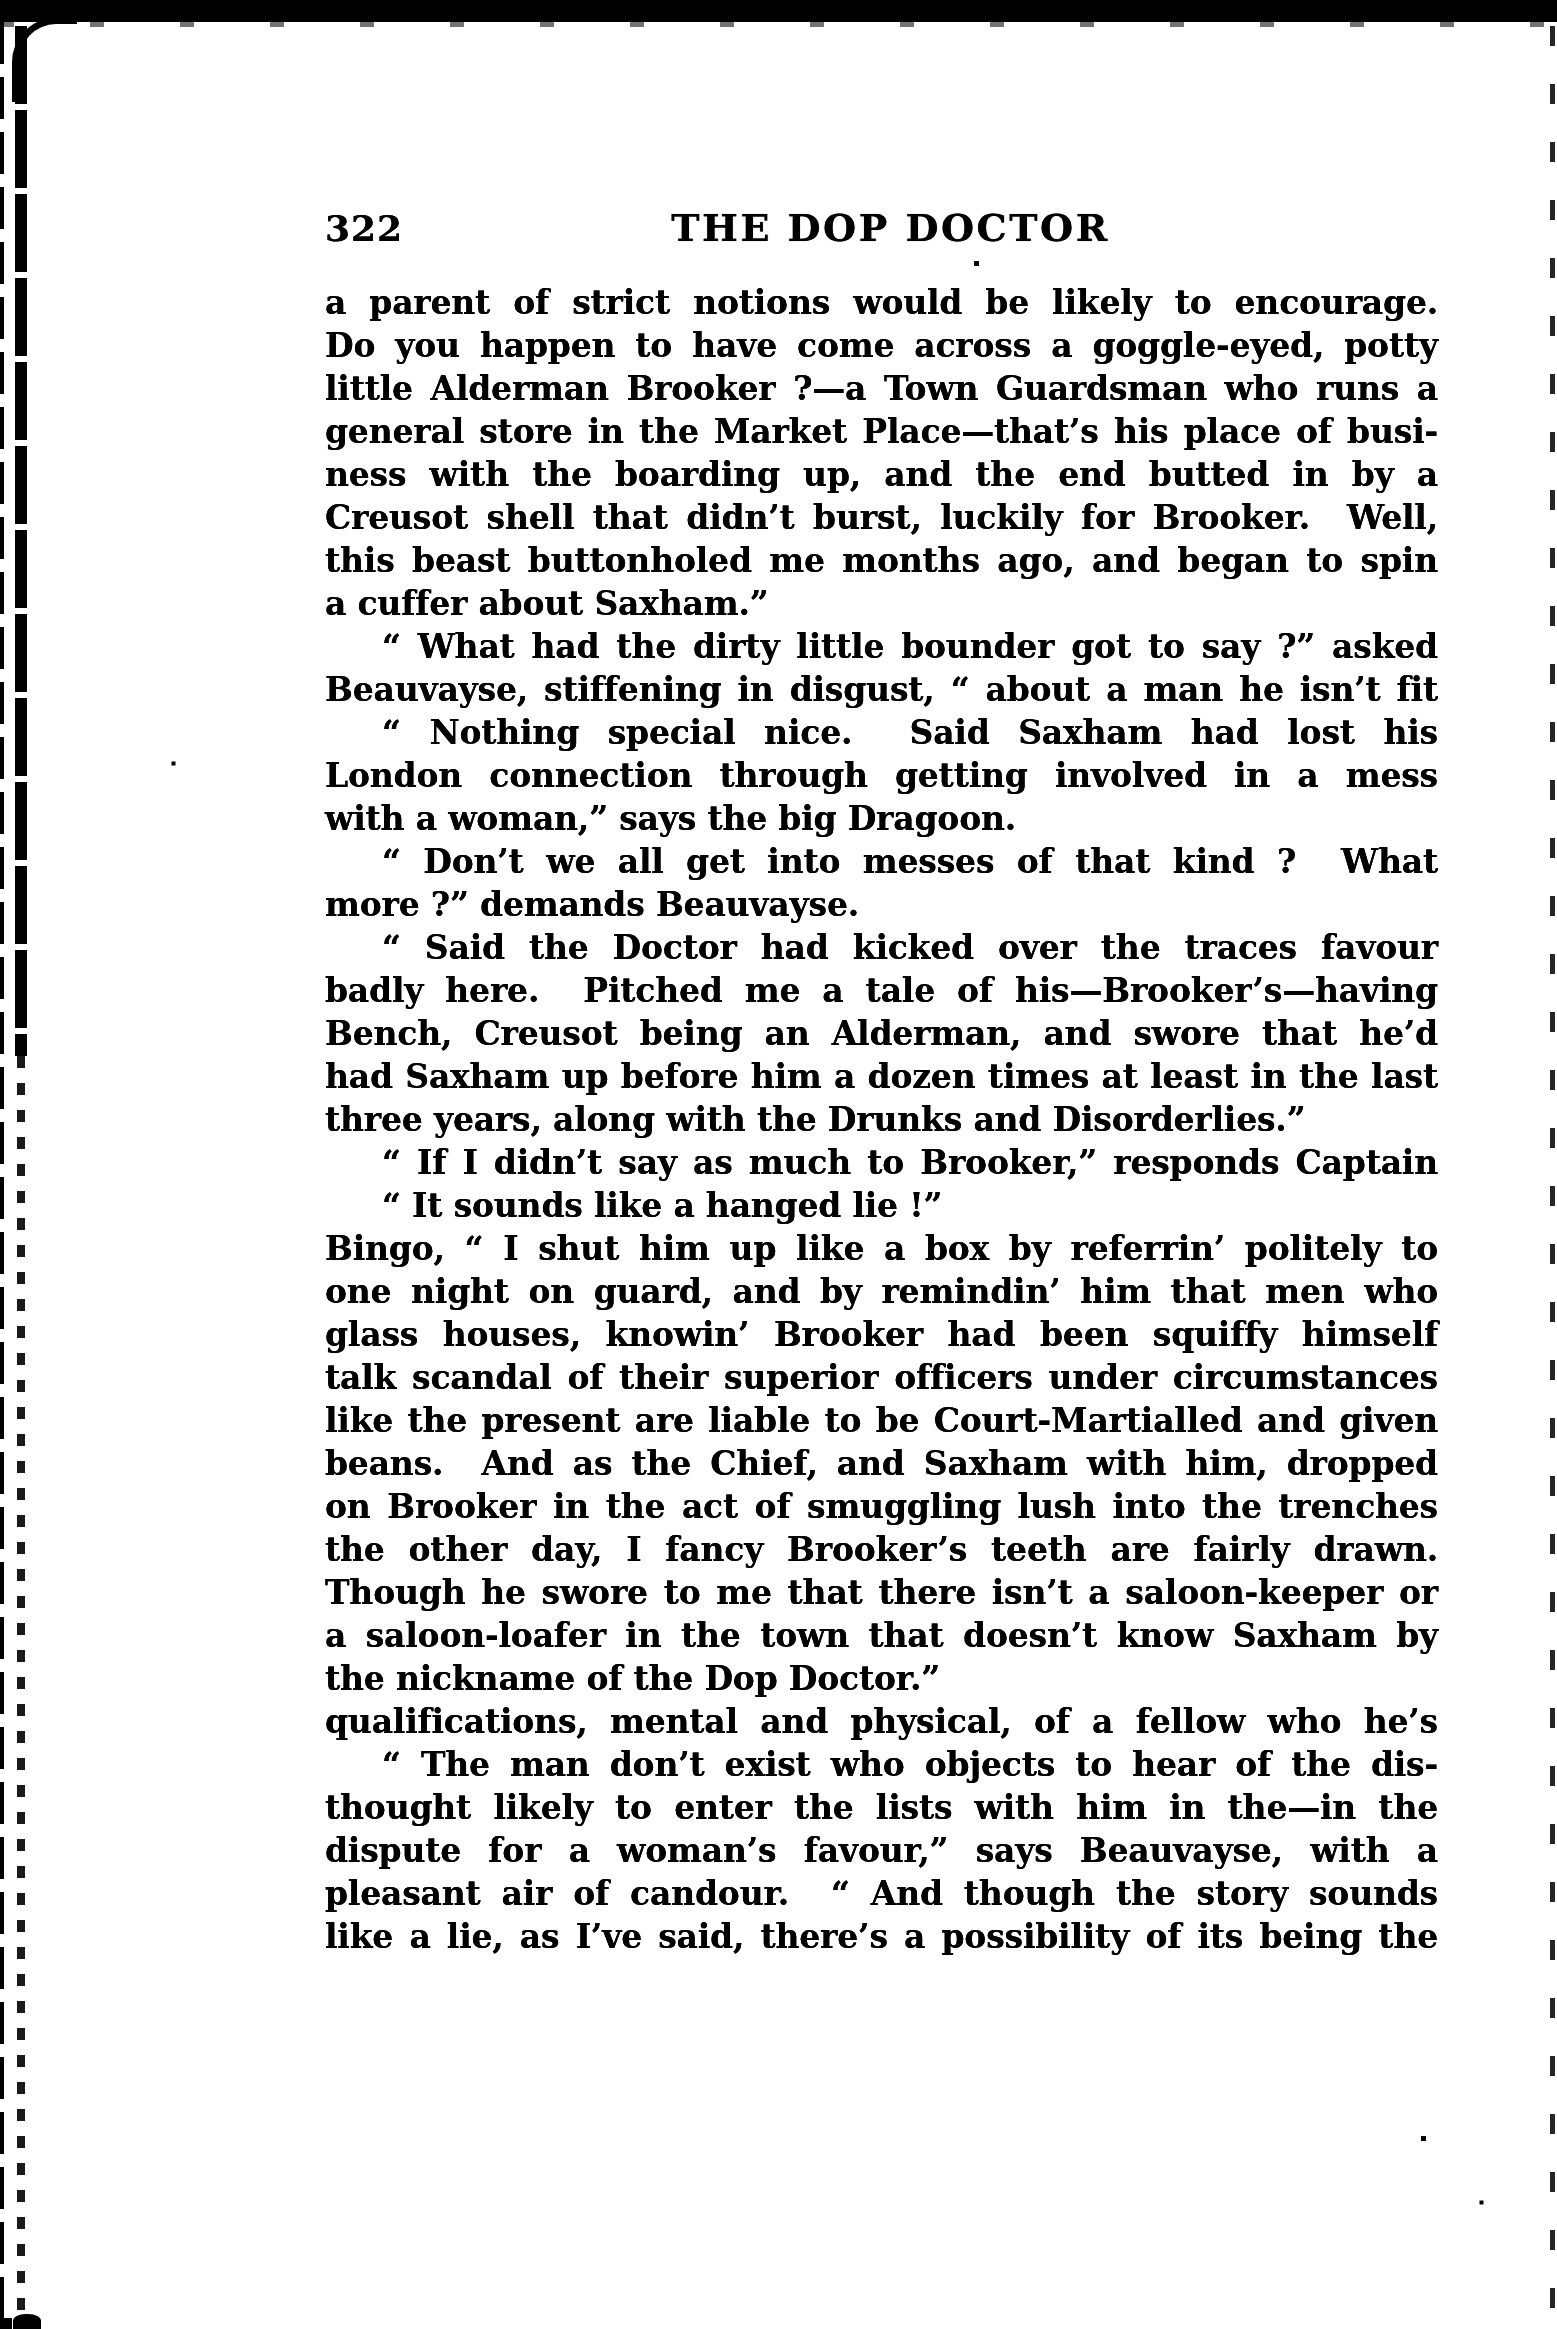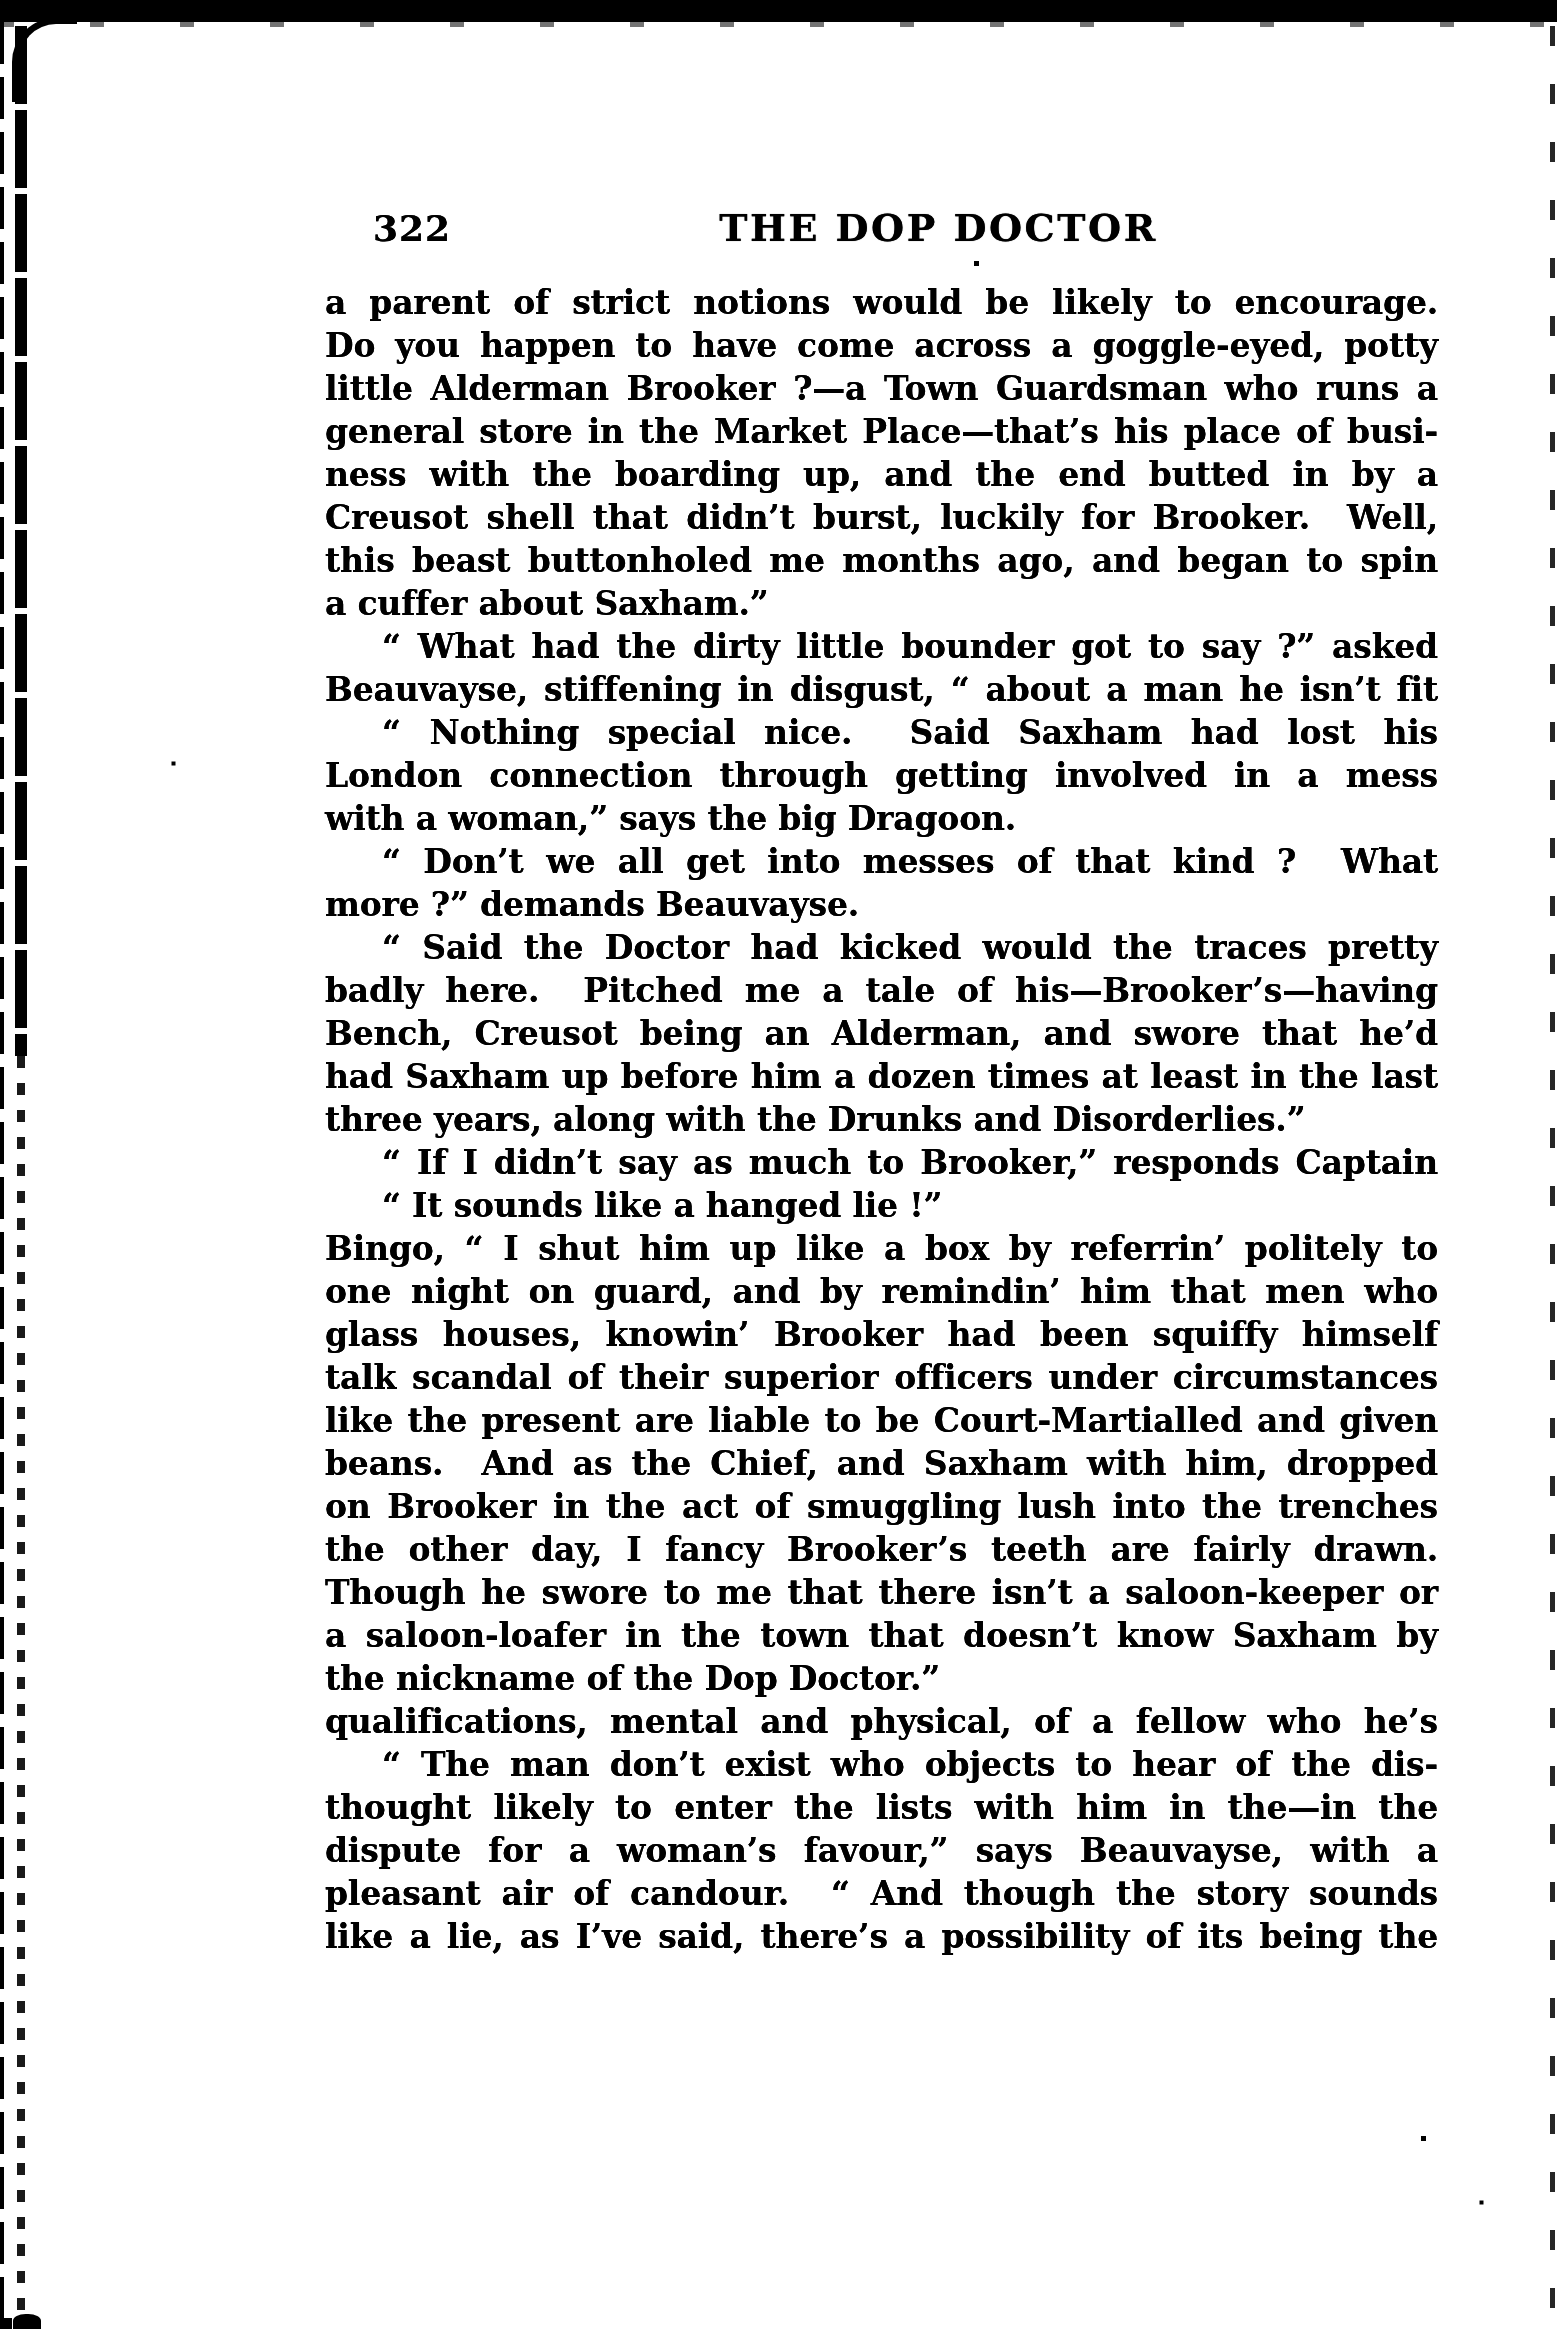"322" .running-header { margin-left: 48px -> none }
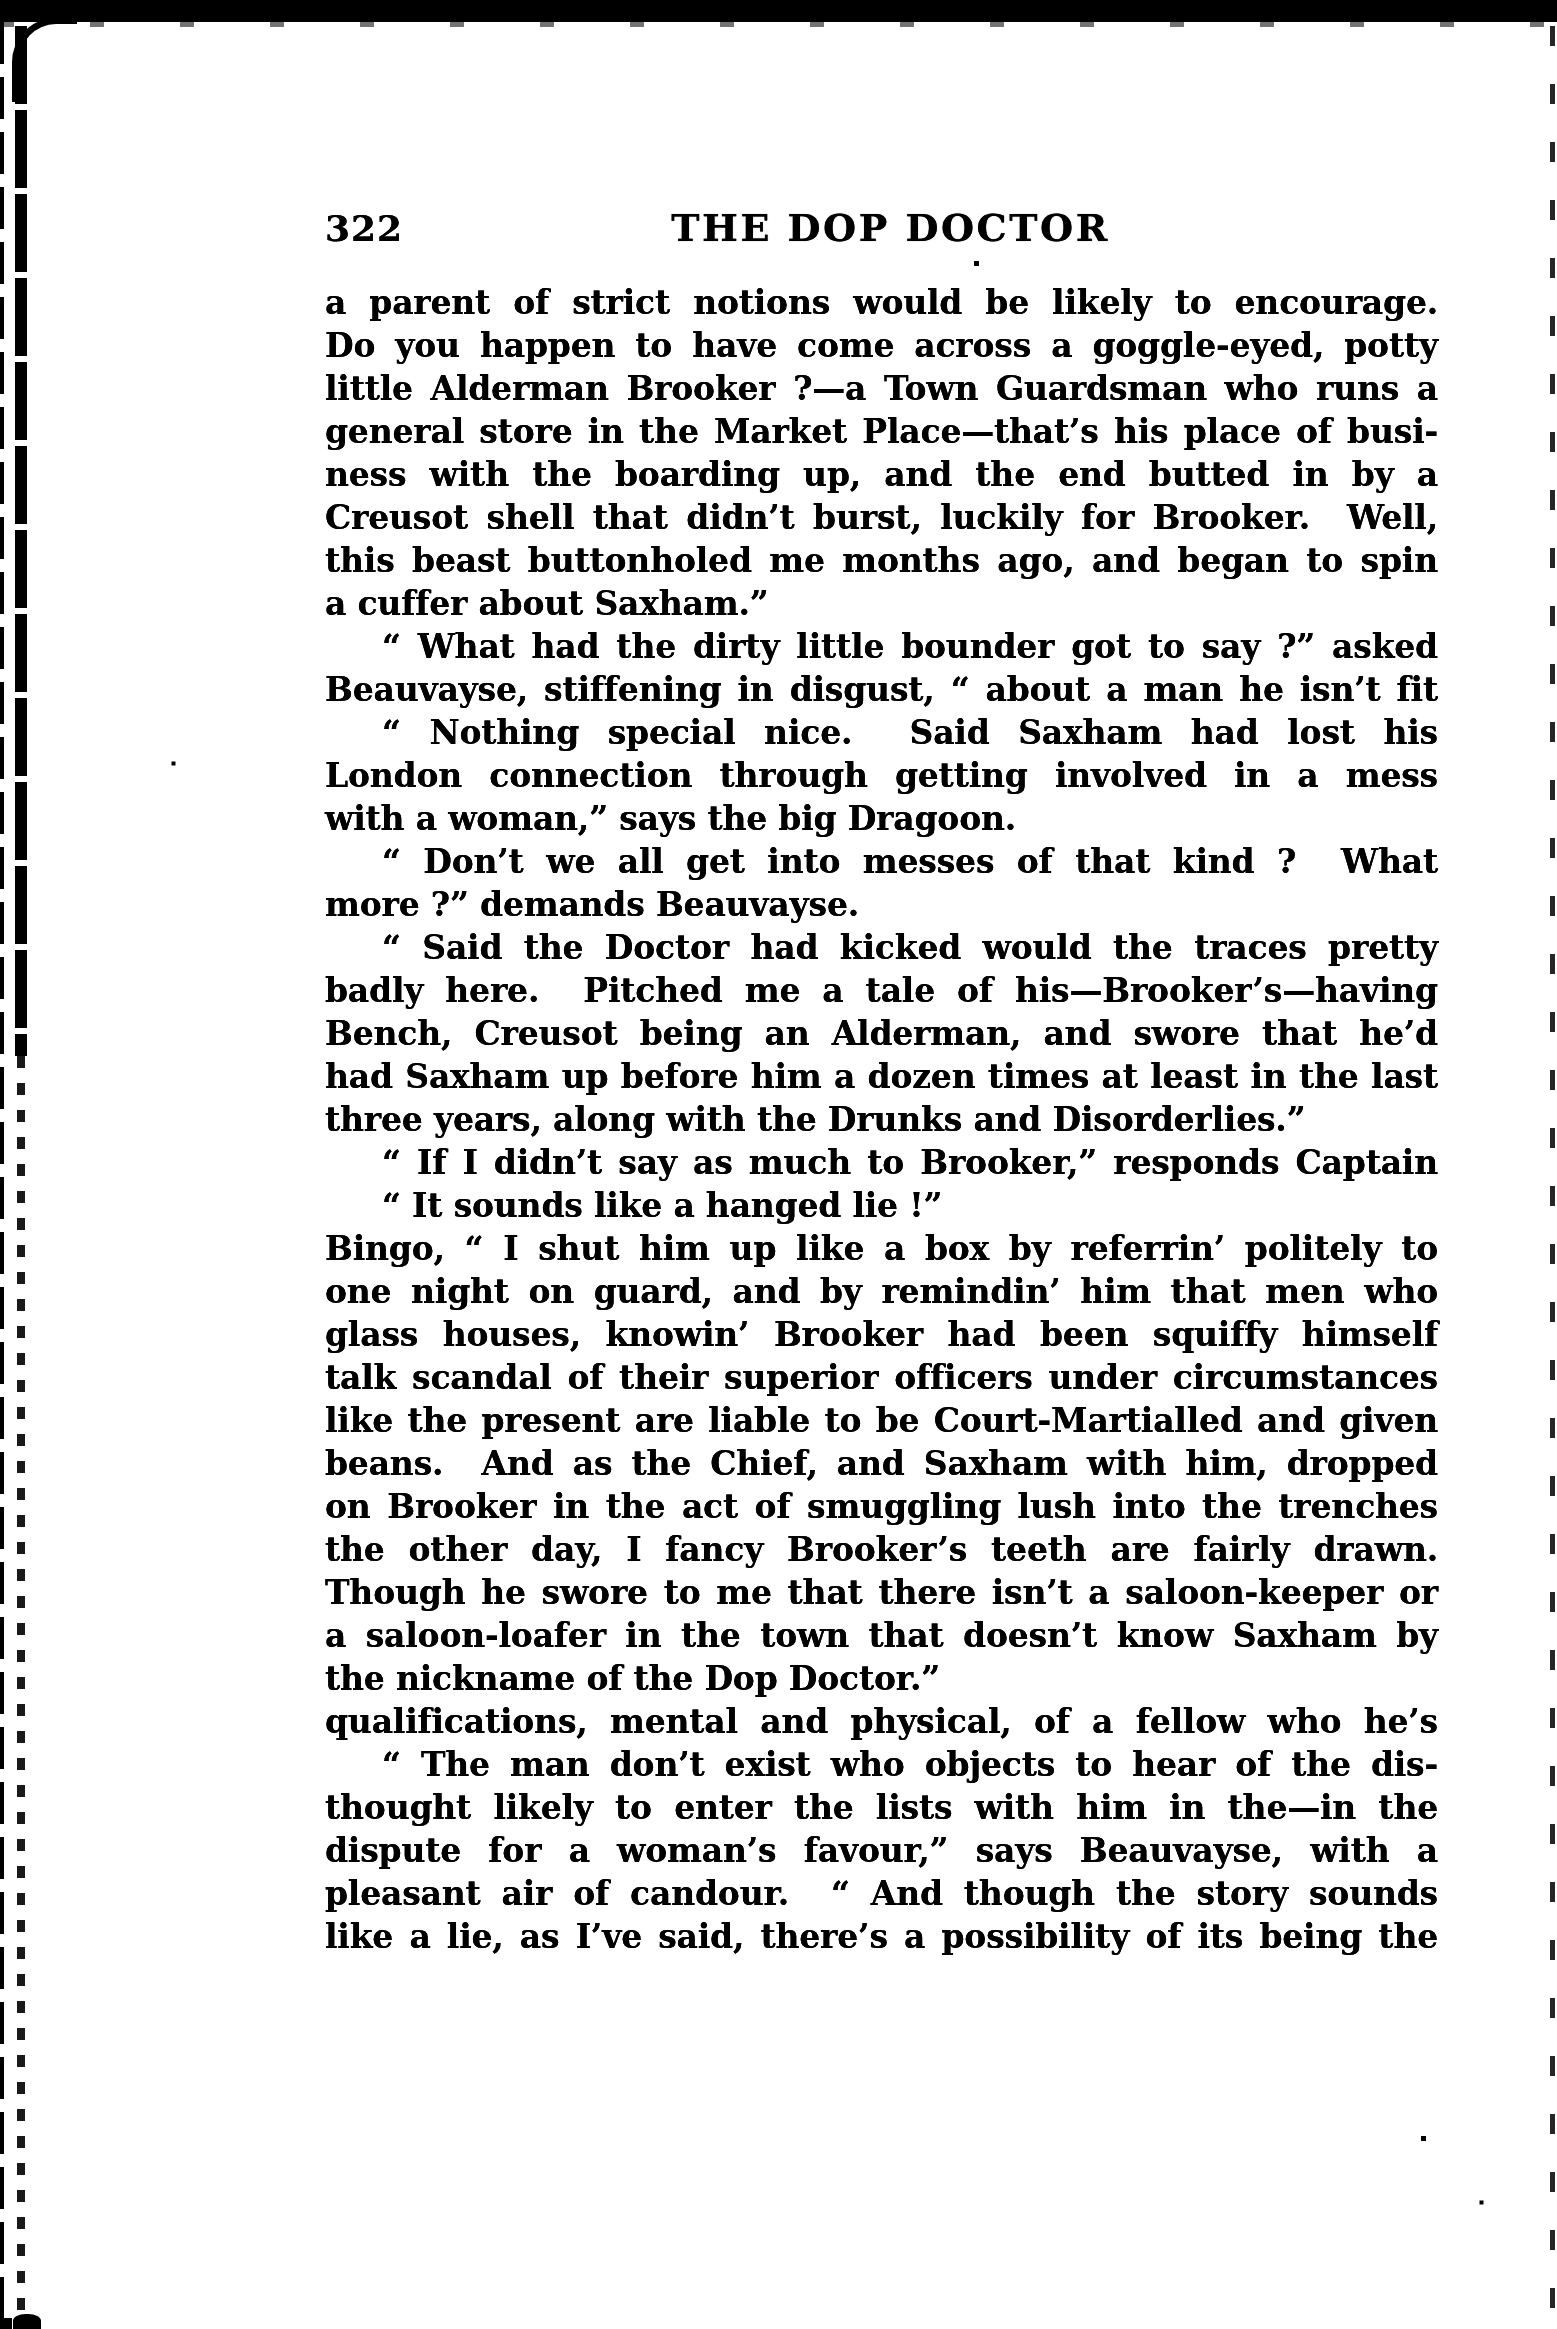"“ Said the Doctor had" div.line { text: would the traces pretty -> over the traces favour }
